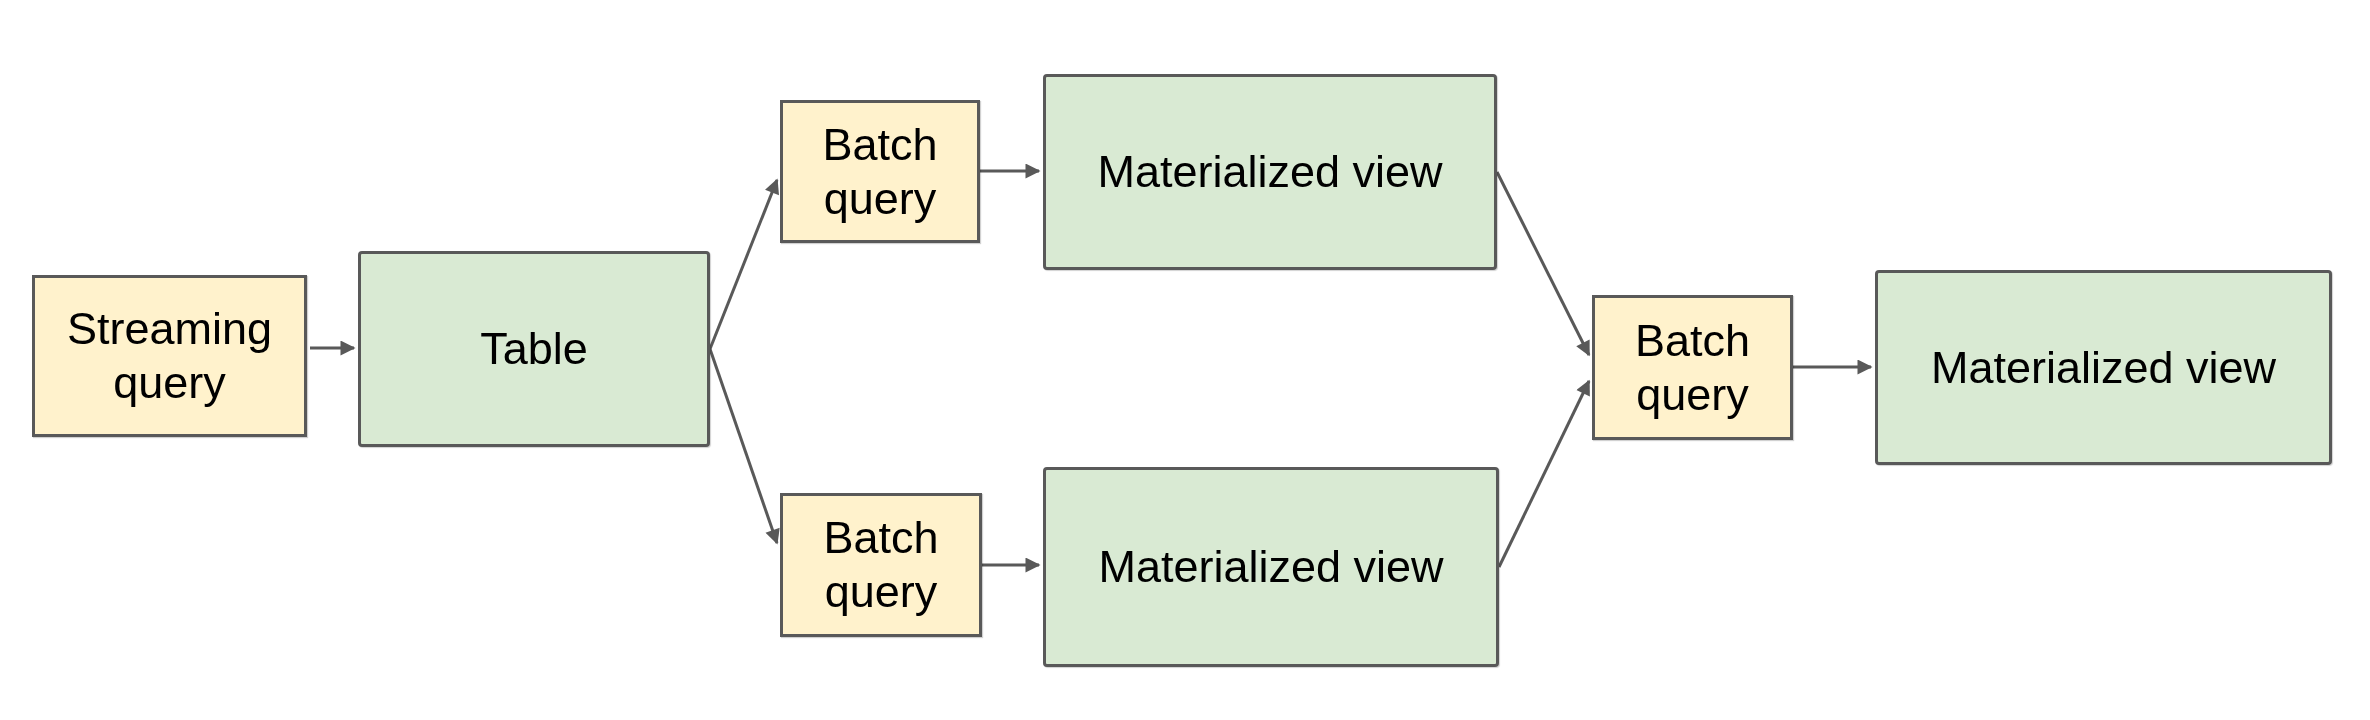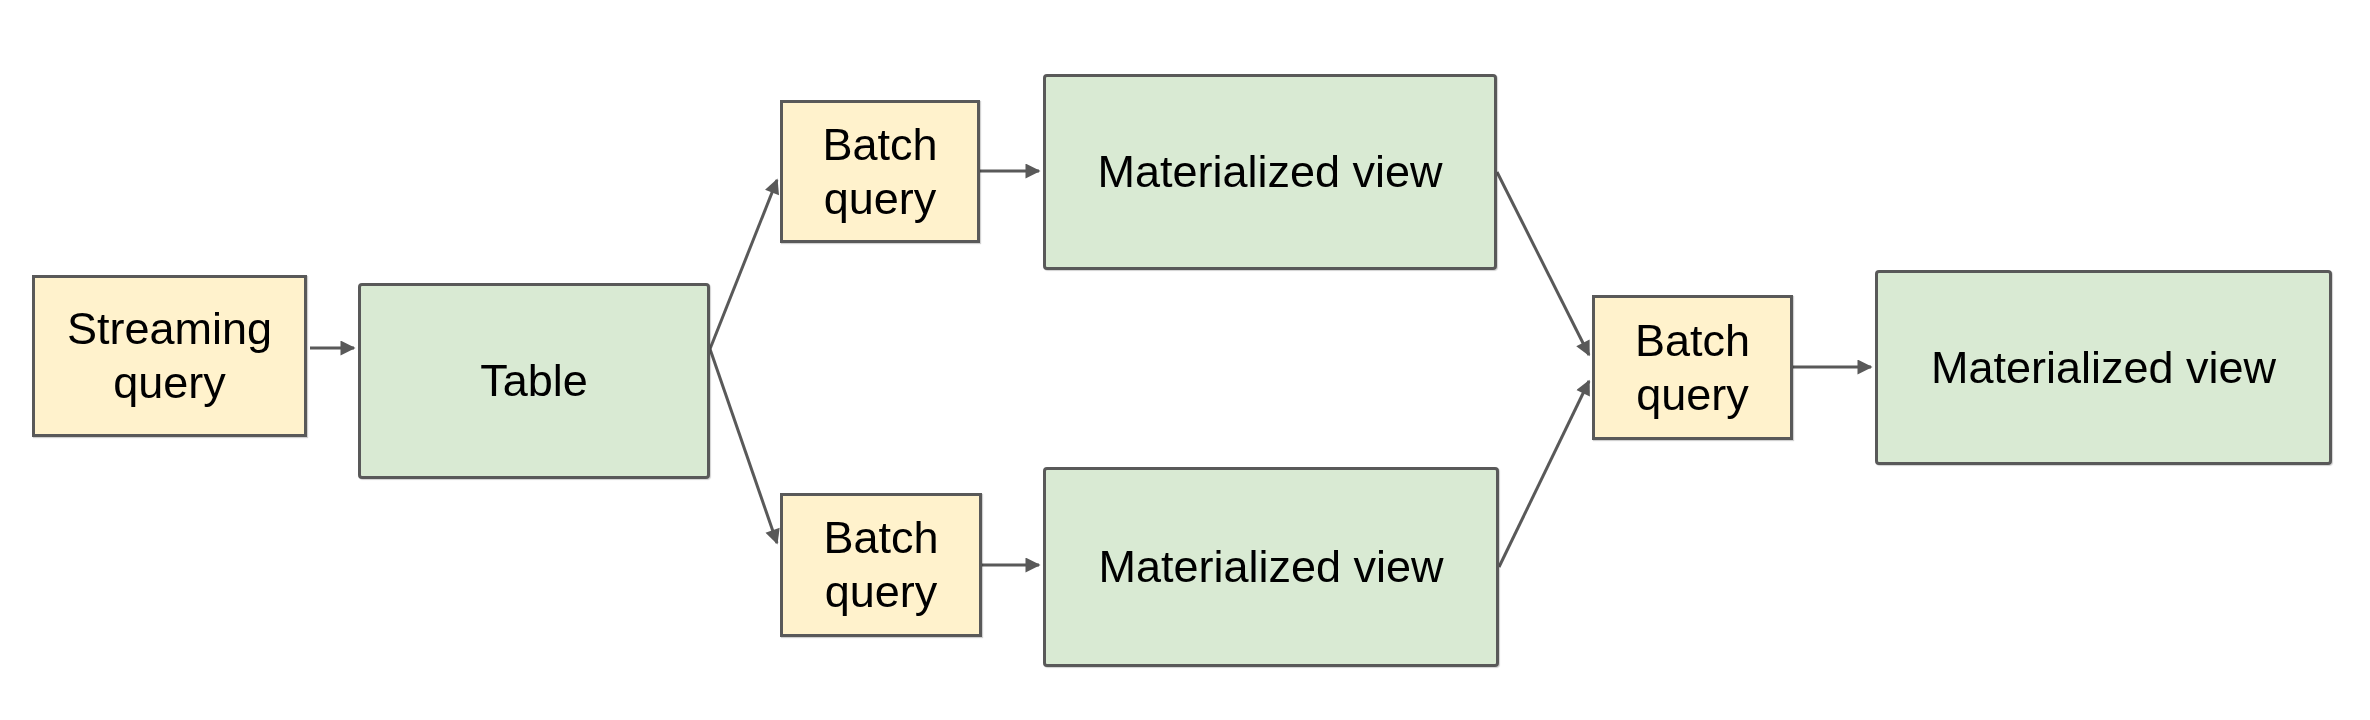"Table" div.node { margin-top: 32px -> none }
